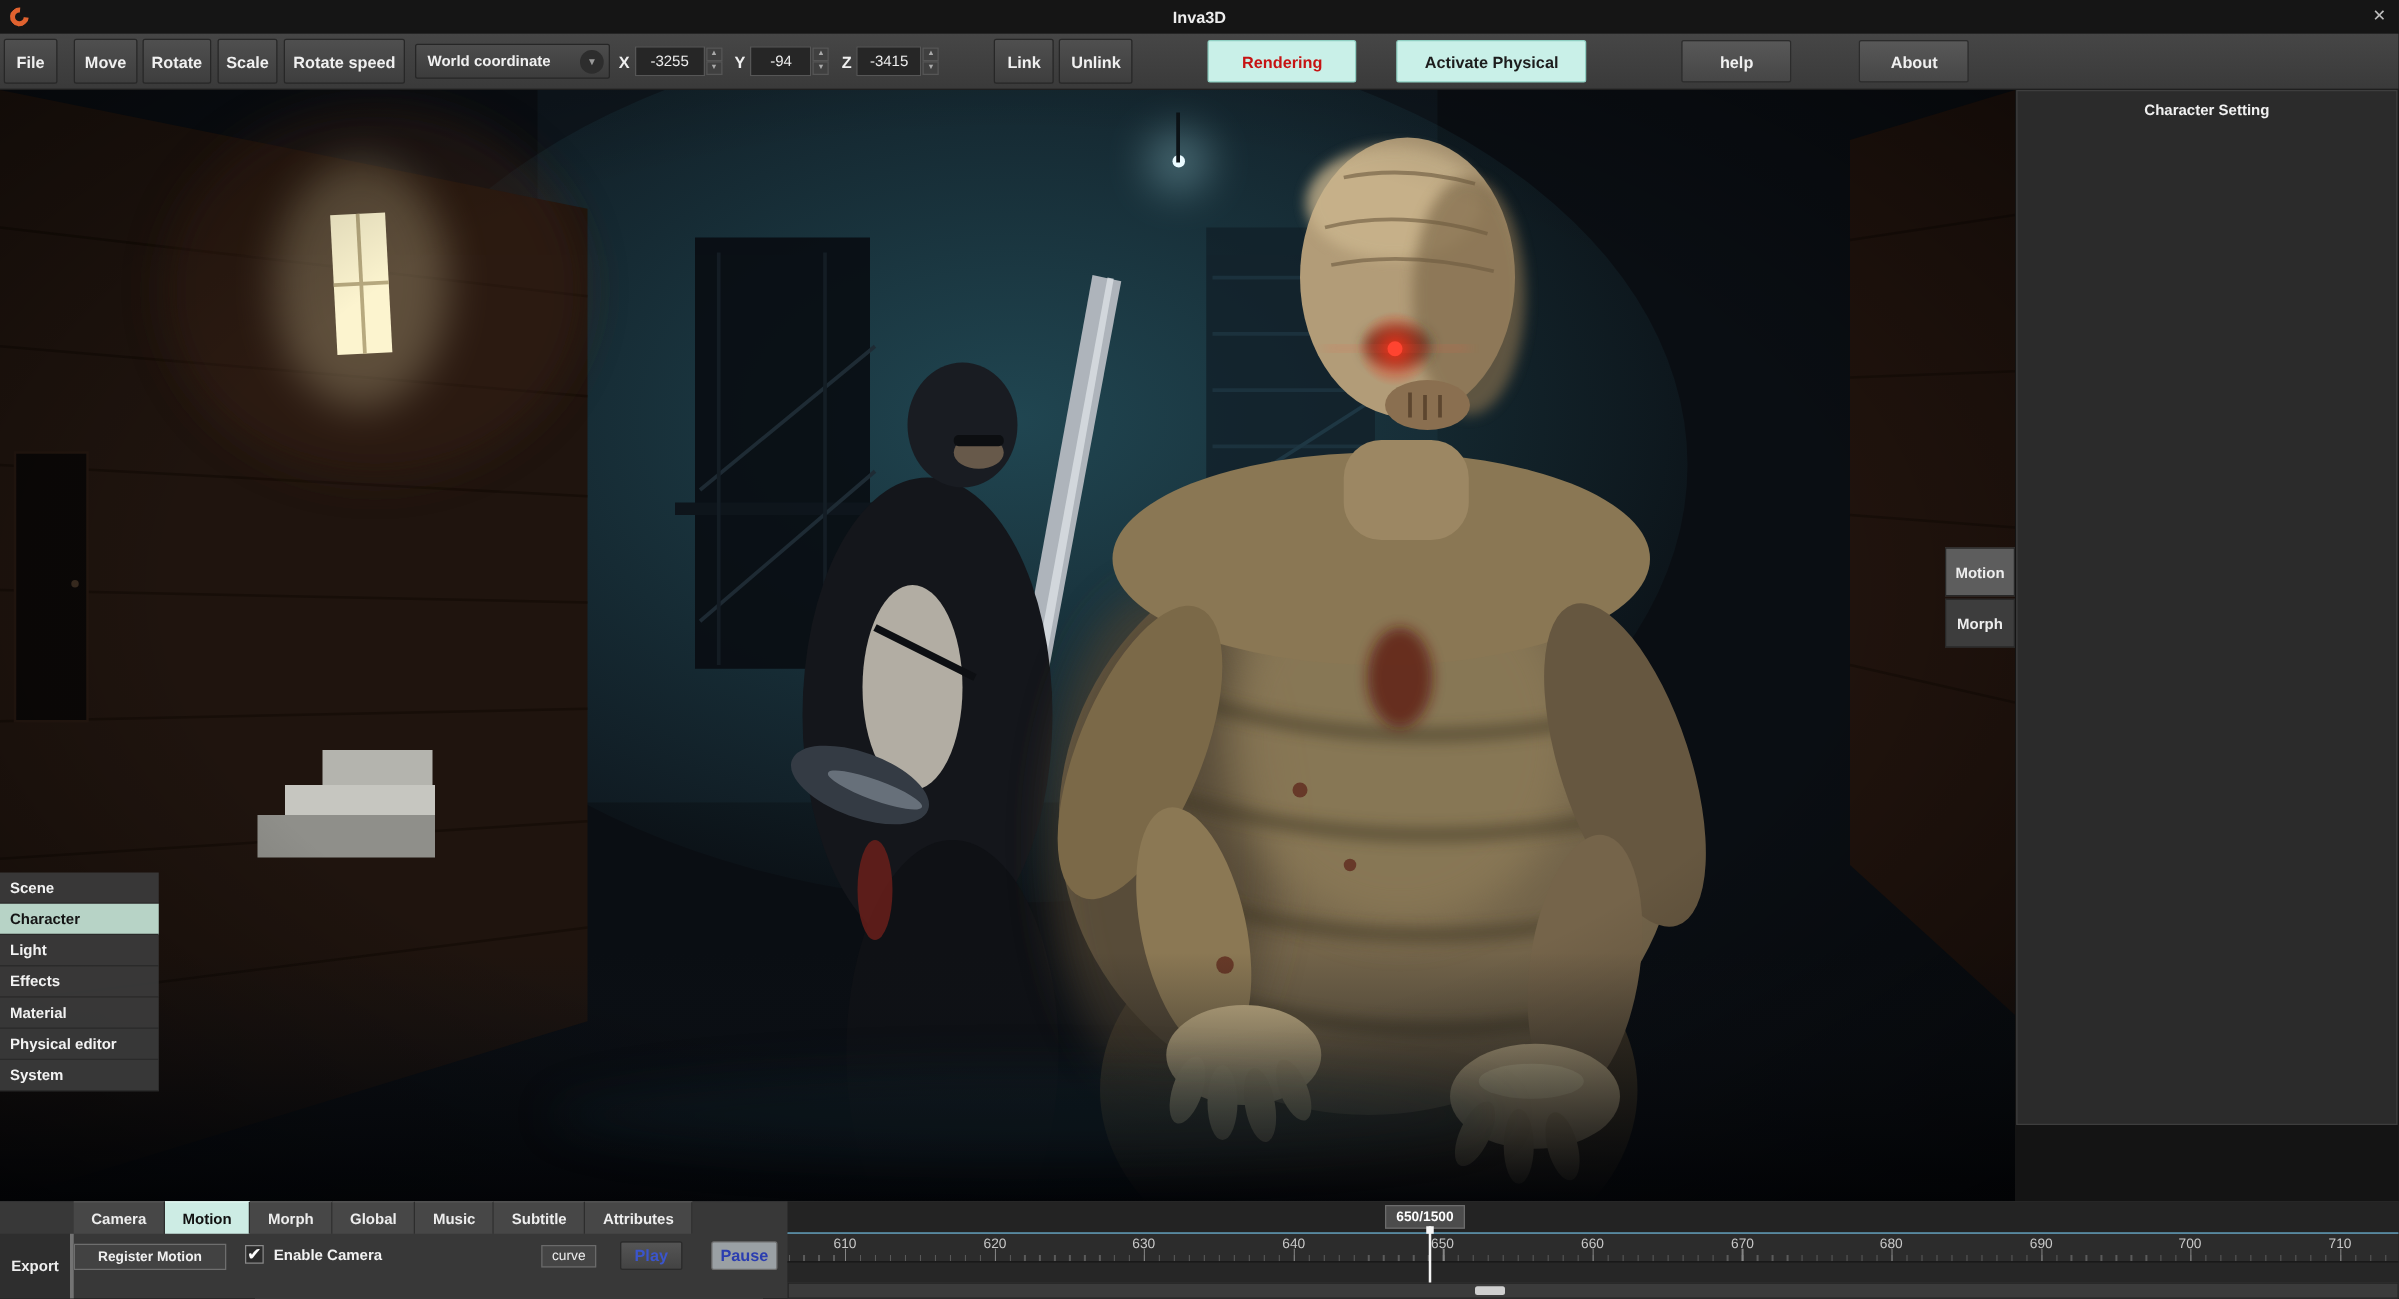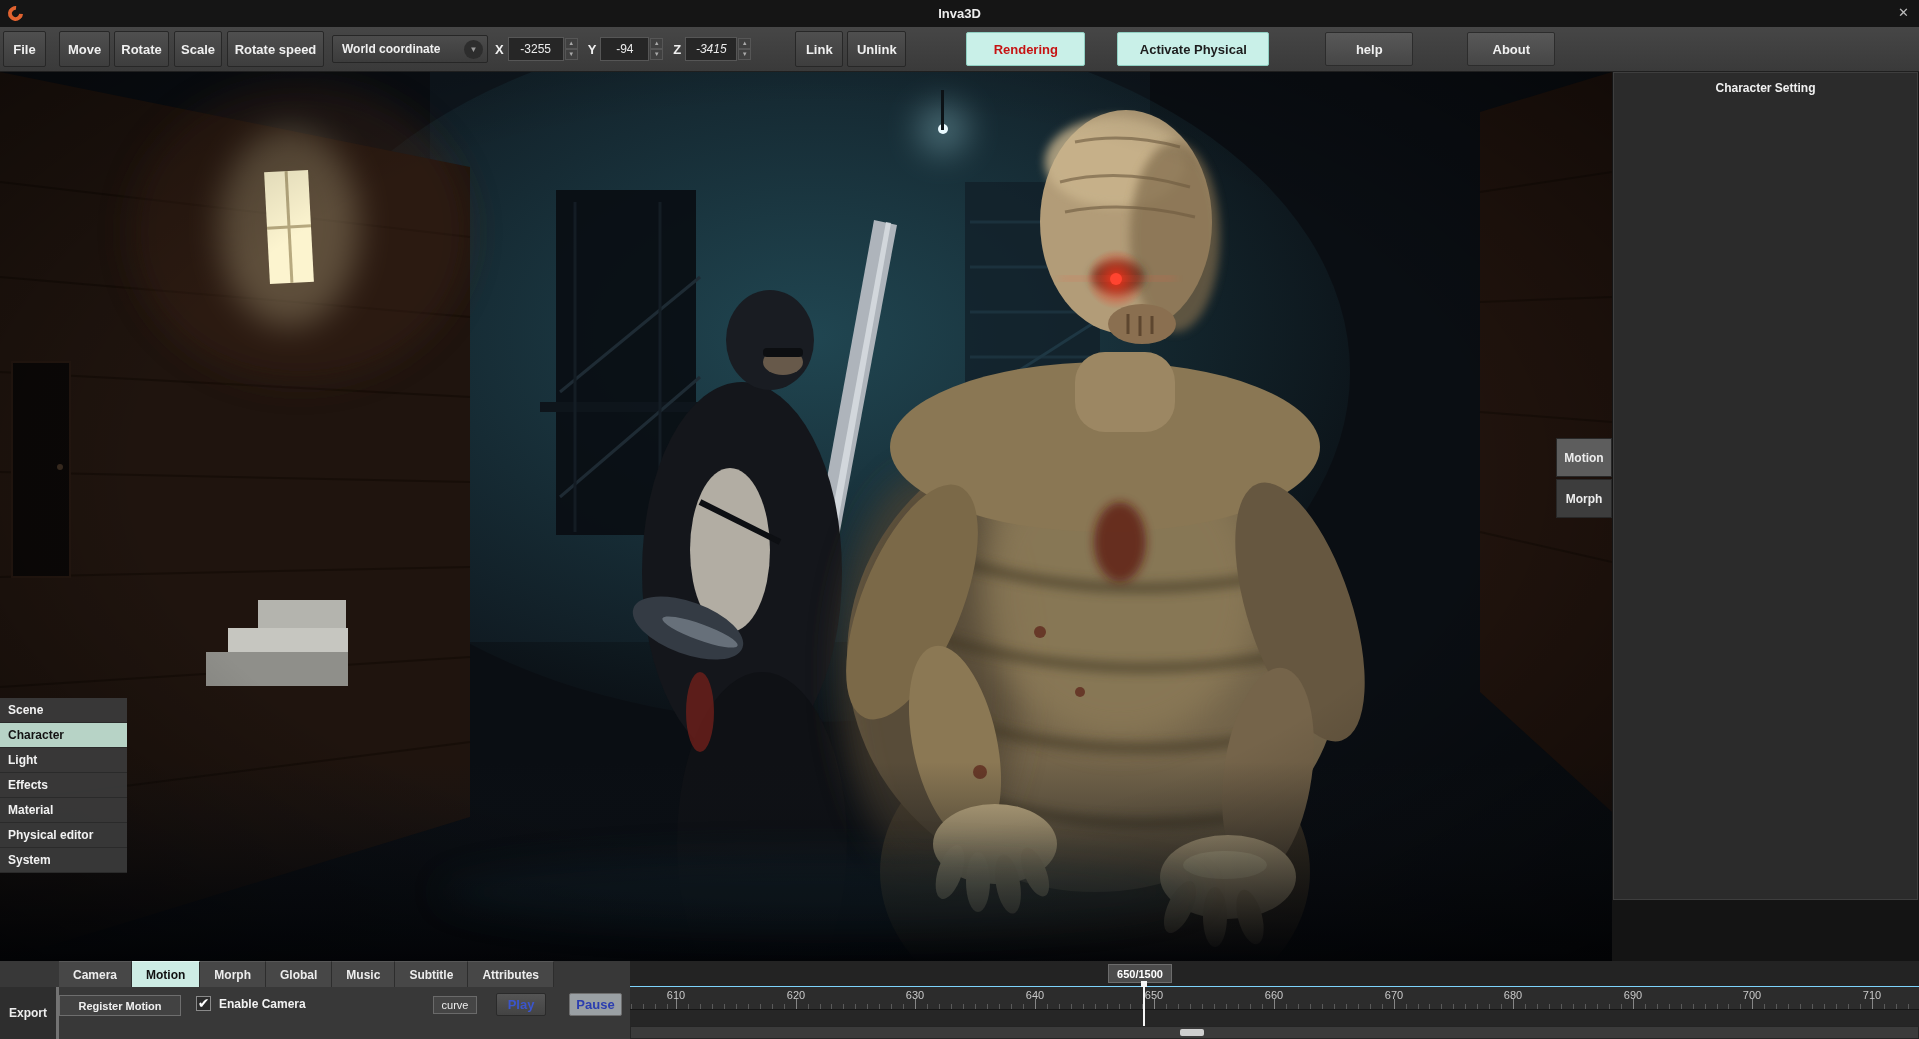"-3415" div.valbox { font-style: italic -> none }
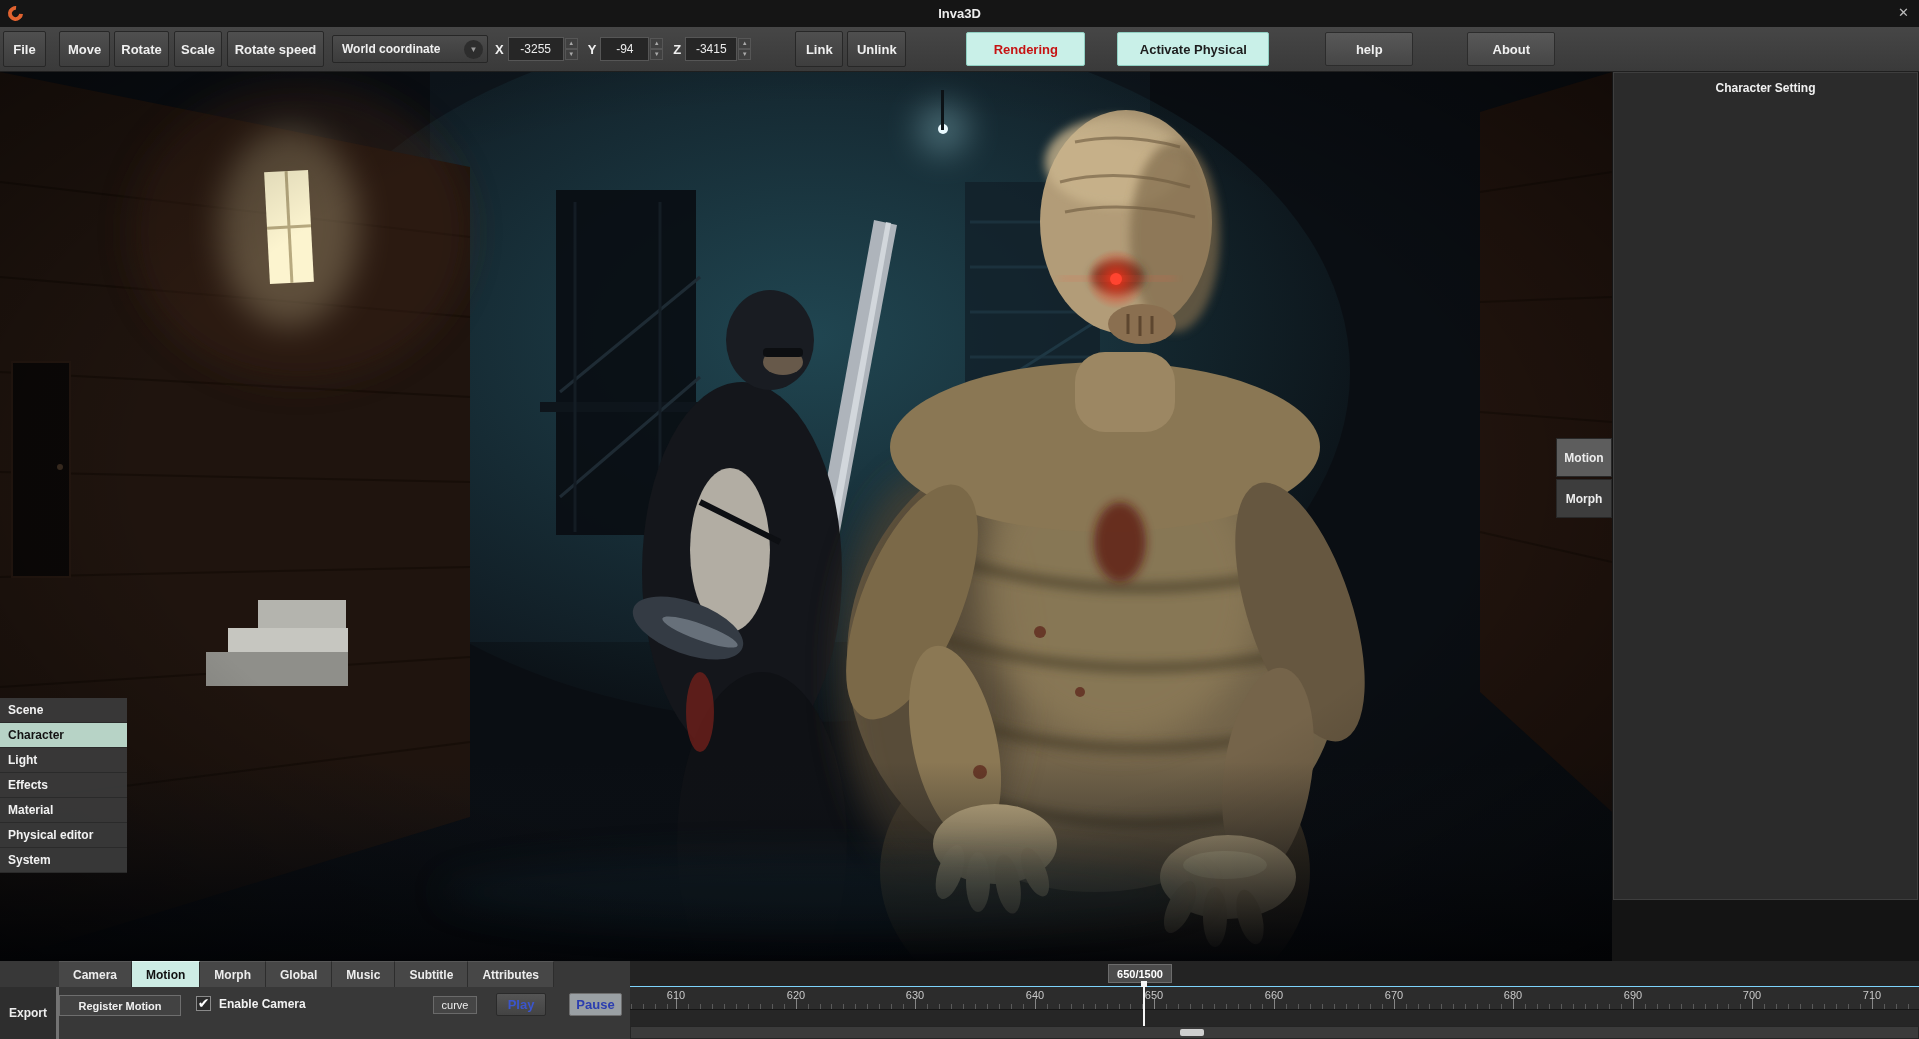"help" div.gbtn { margin-left: 56px -> 76px }
